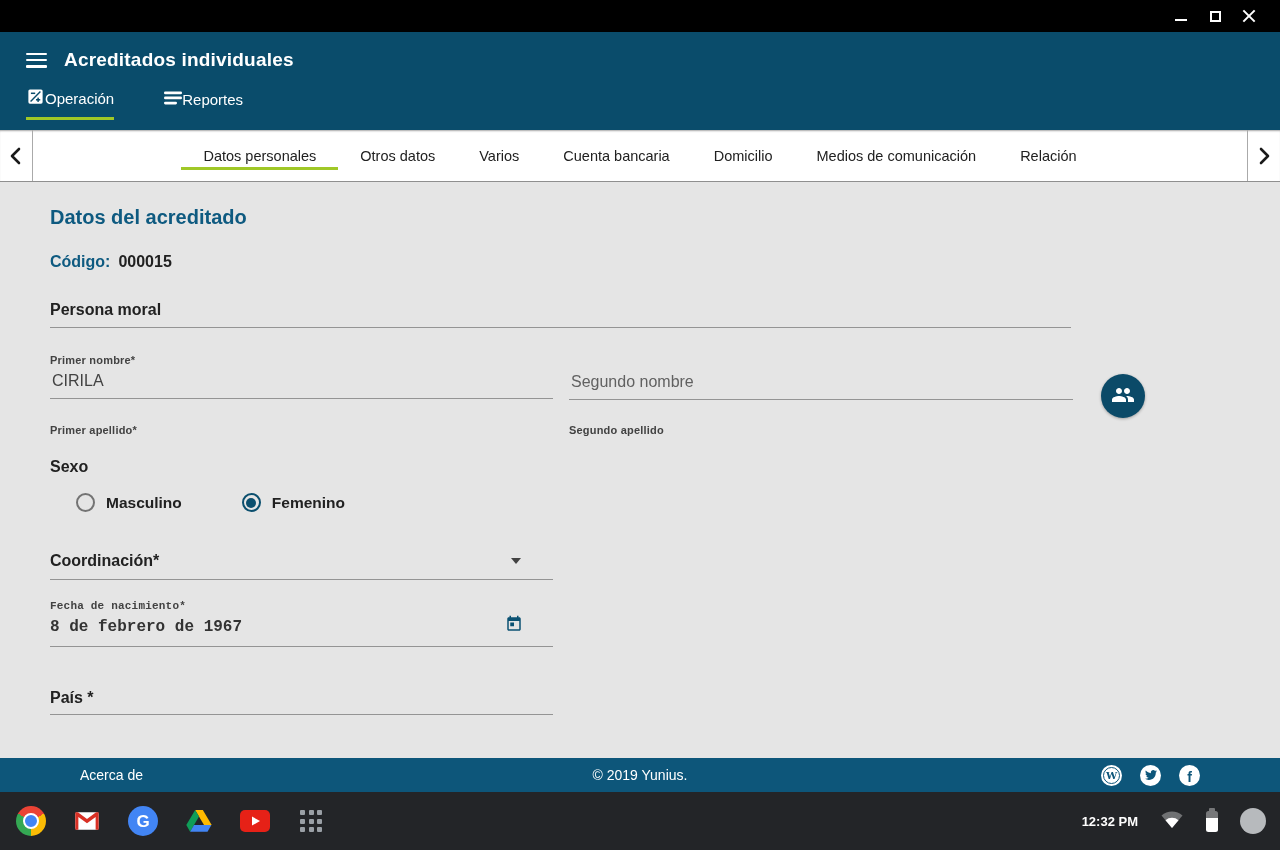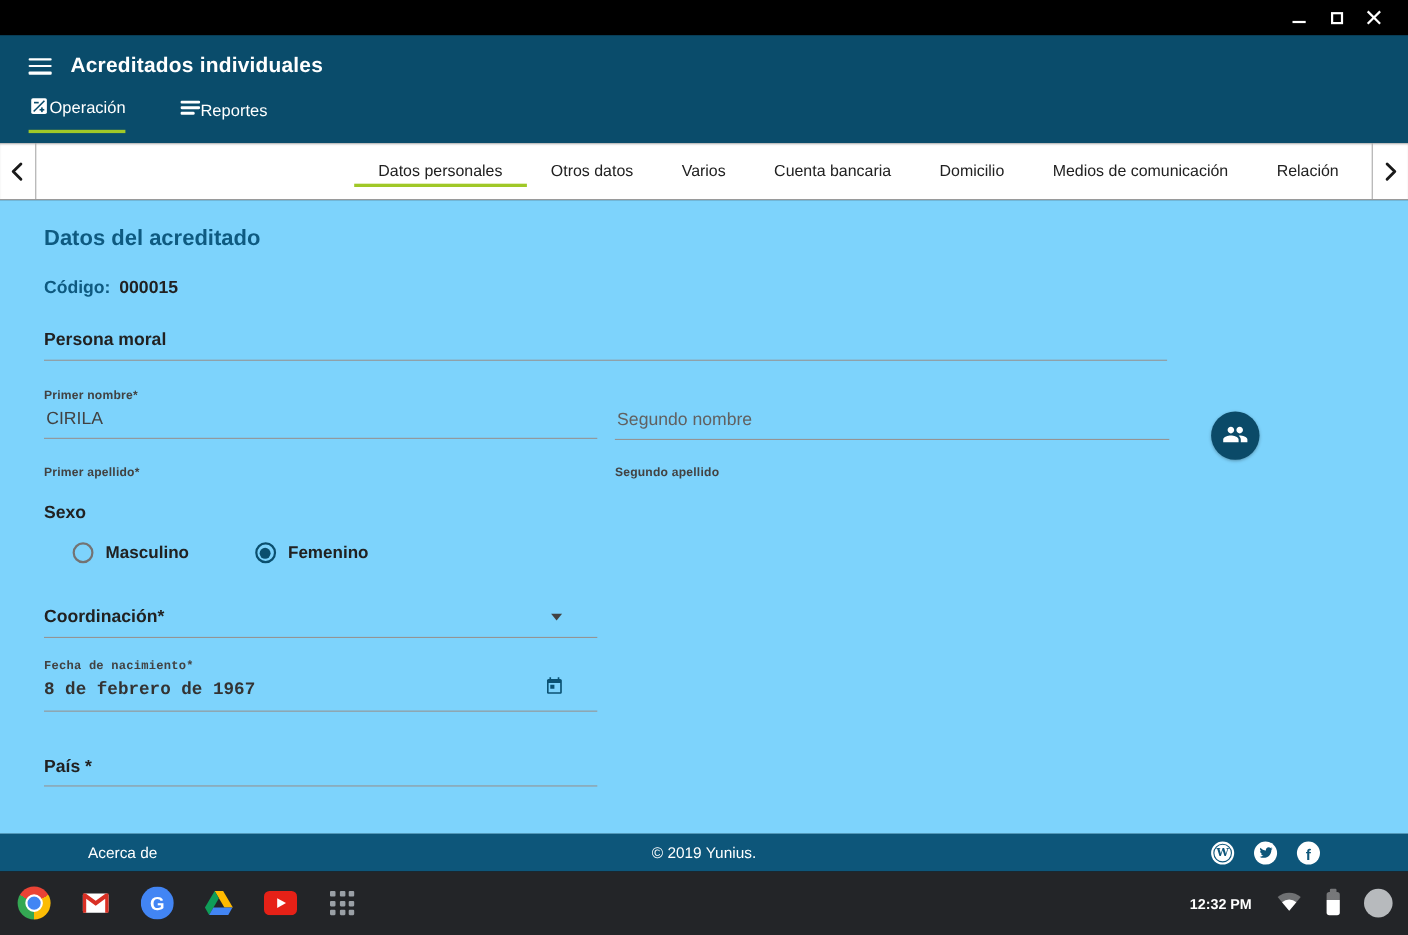"Datos personales" .strip-items { justify-content: flex-end -> center }
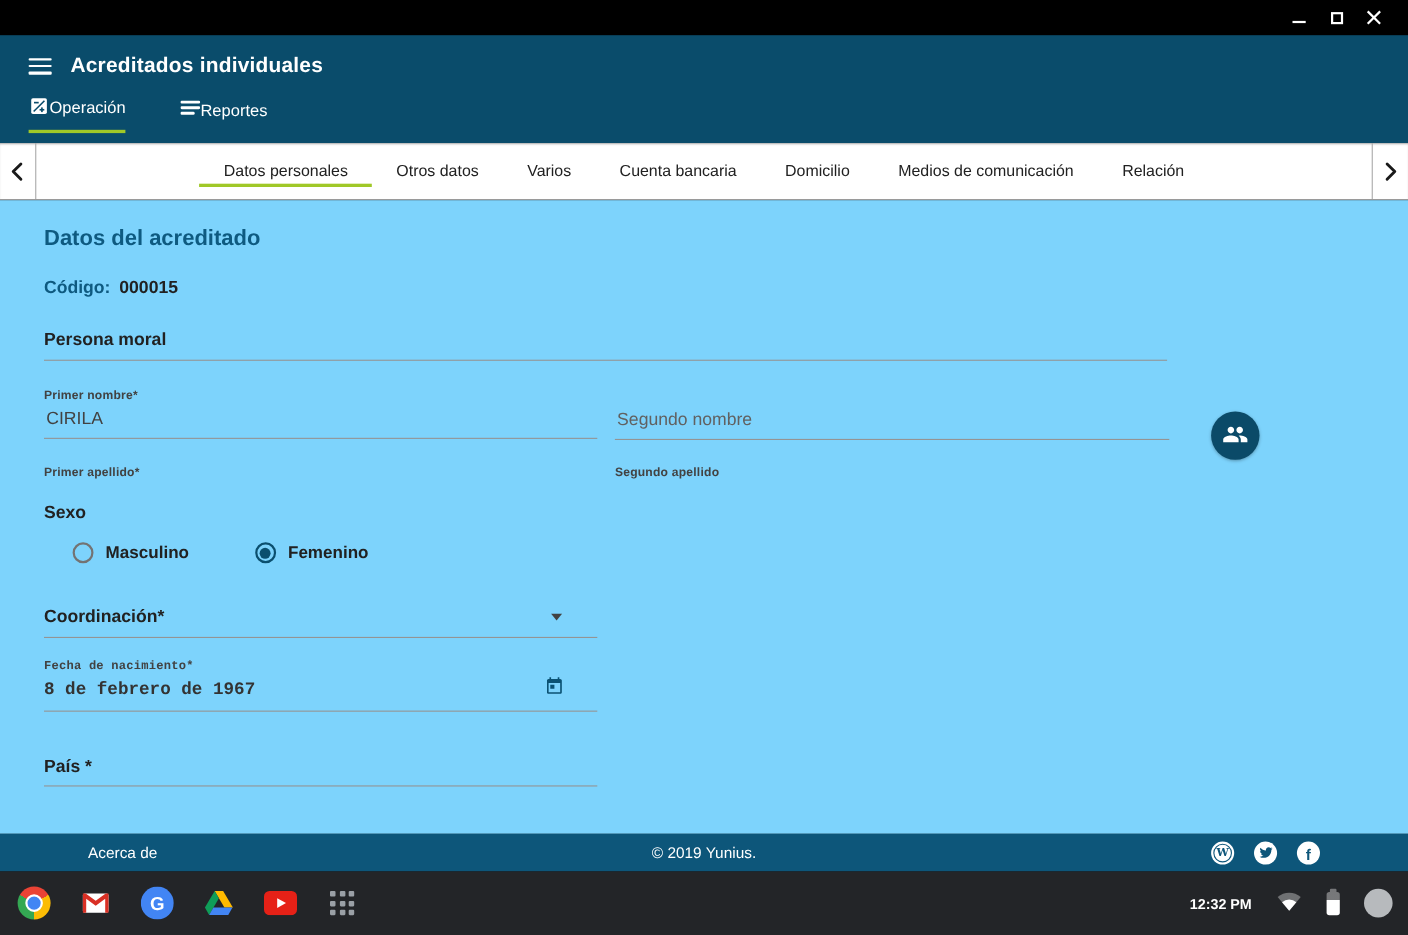"Datos del acreditado" .content { background: #7dd3fc -> #e5e5e5; padding: 0 0 0 40px -> 0 0 0 50px }
